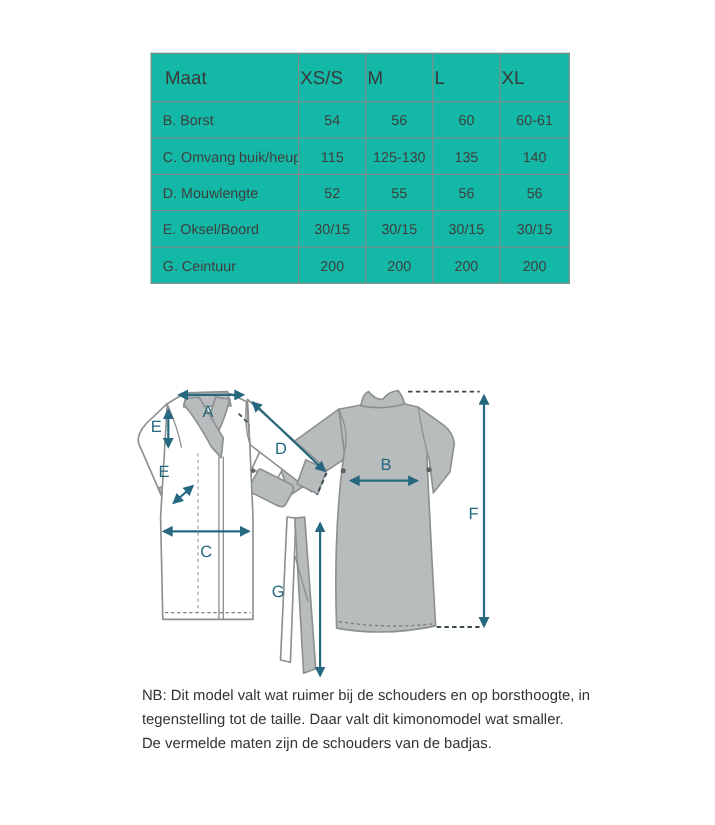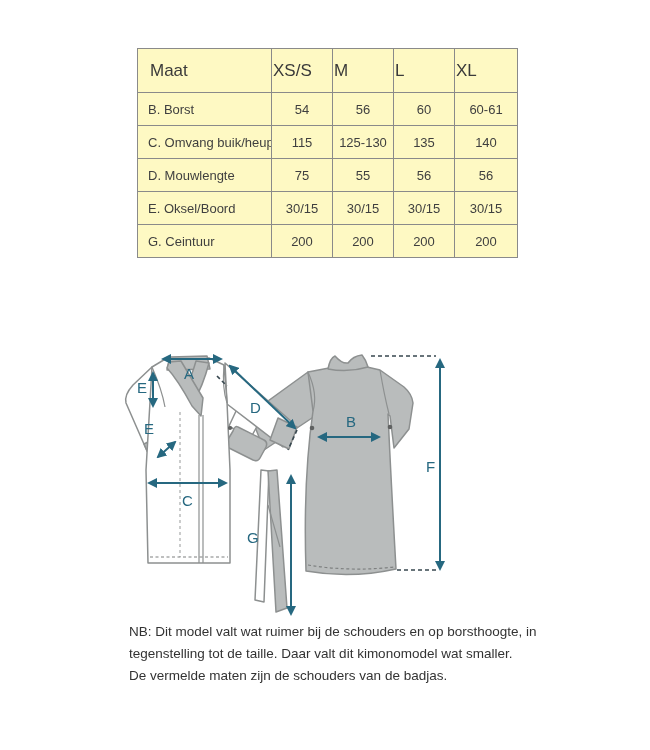"Maat" #size-table { background: #fef9c3 -> #14b8a6 }
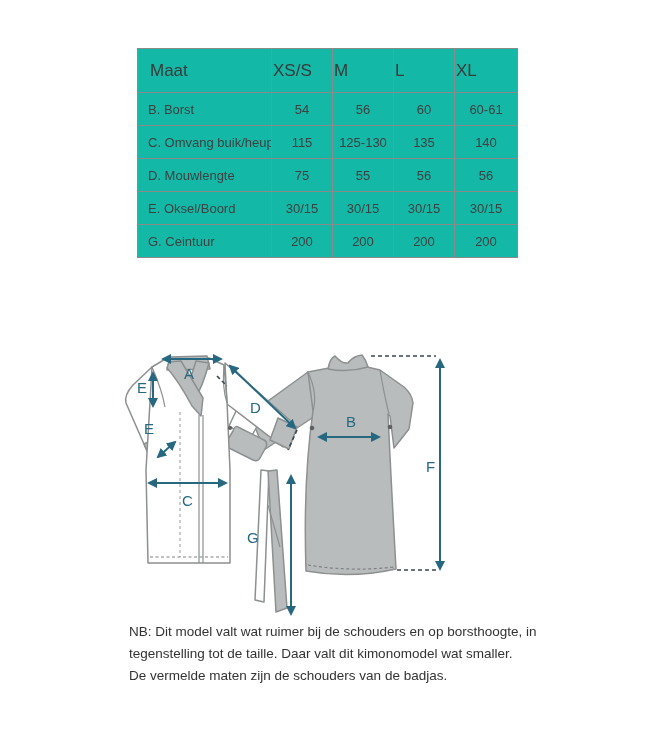"75" td { text: 75 -> 52 }
